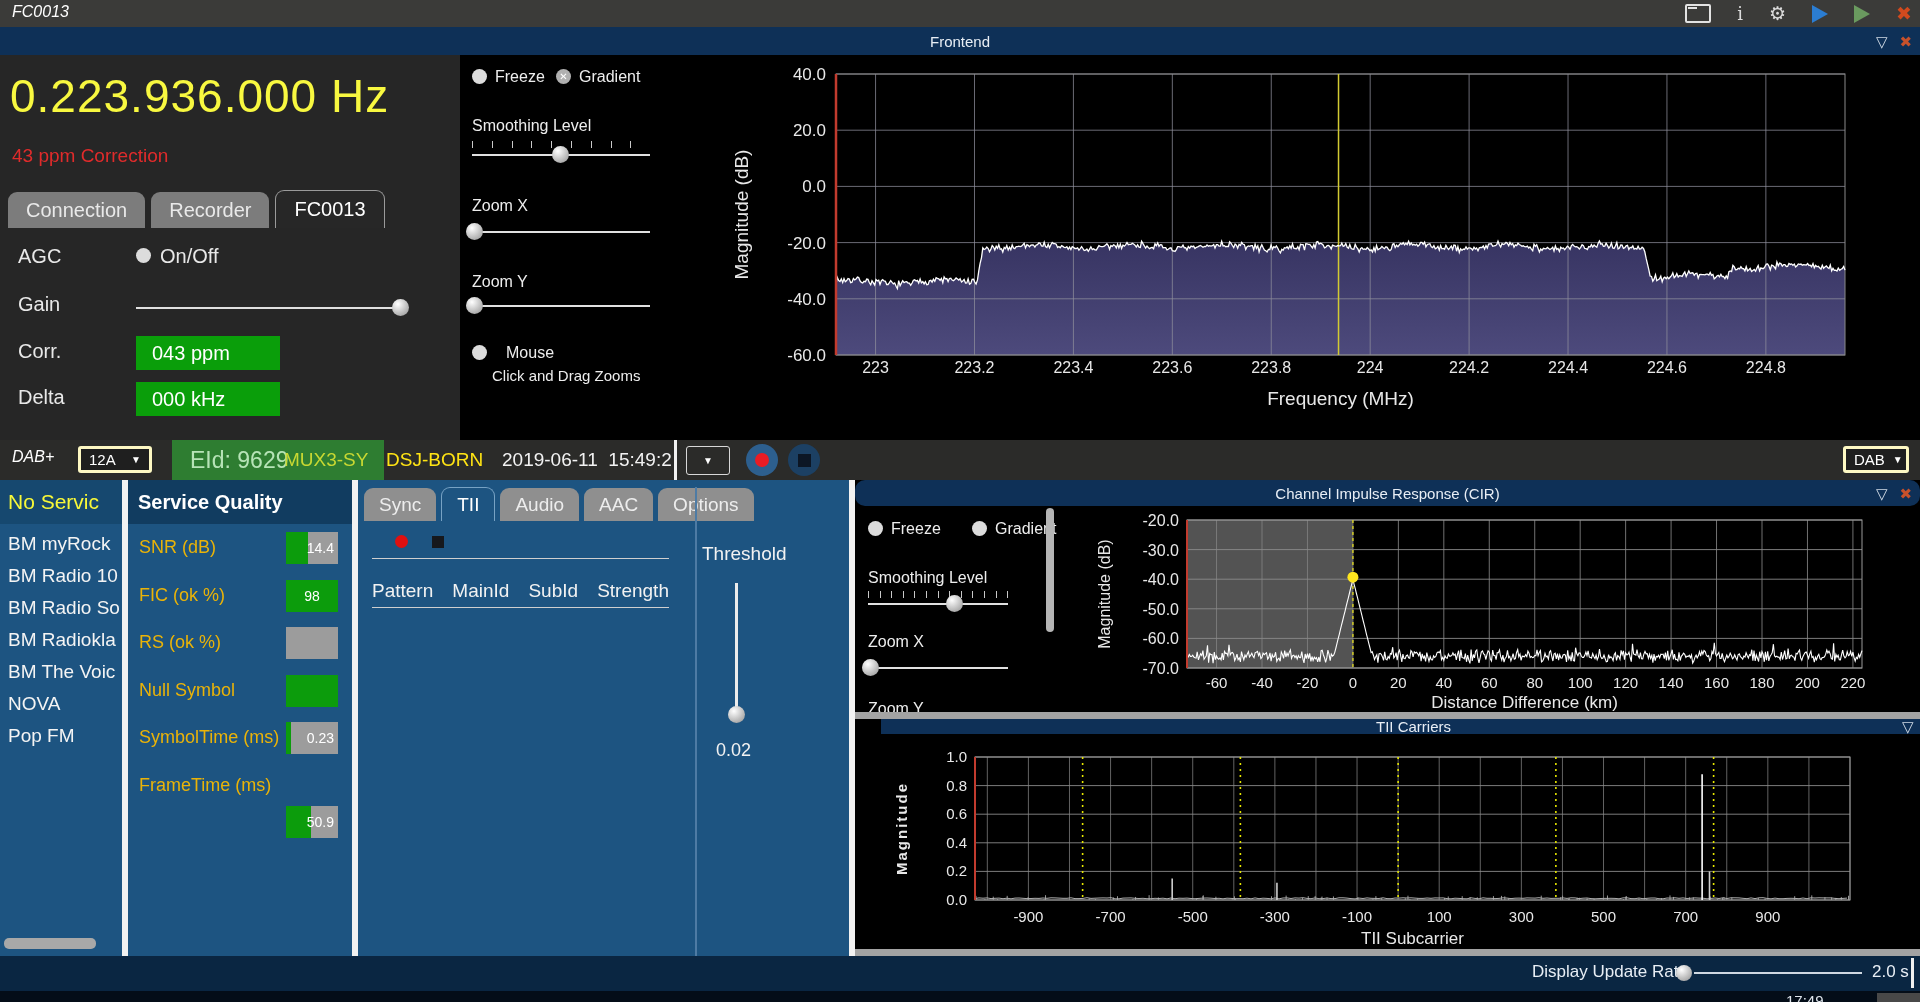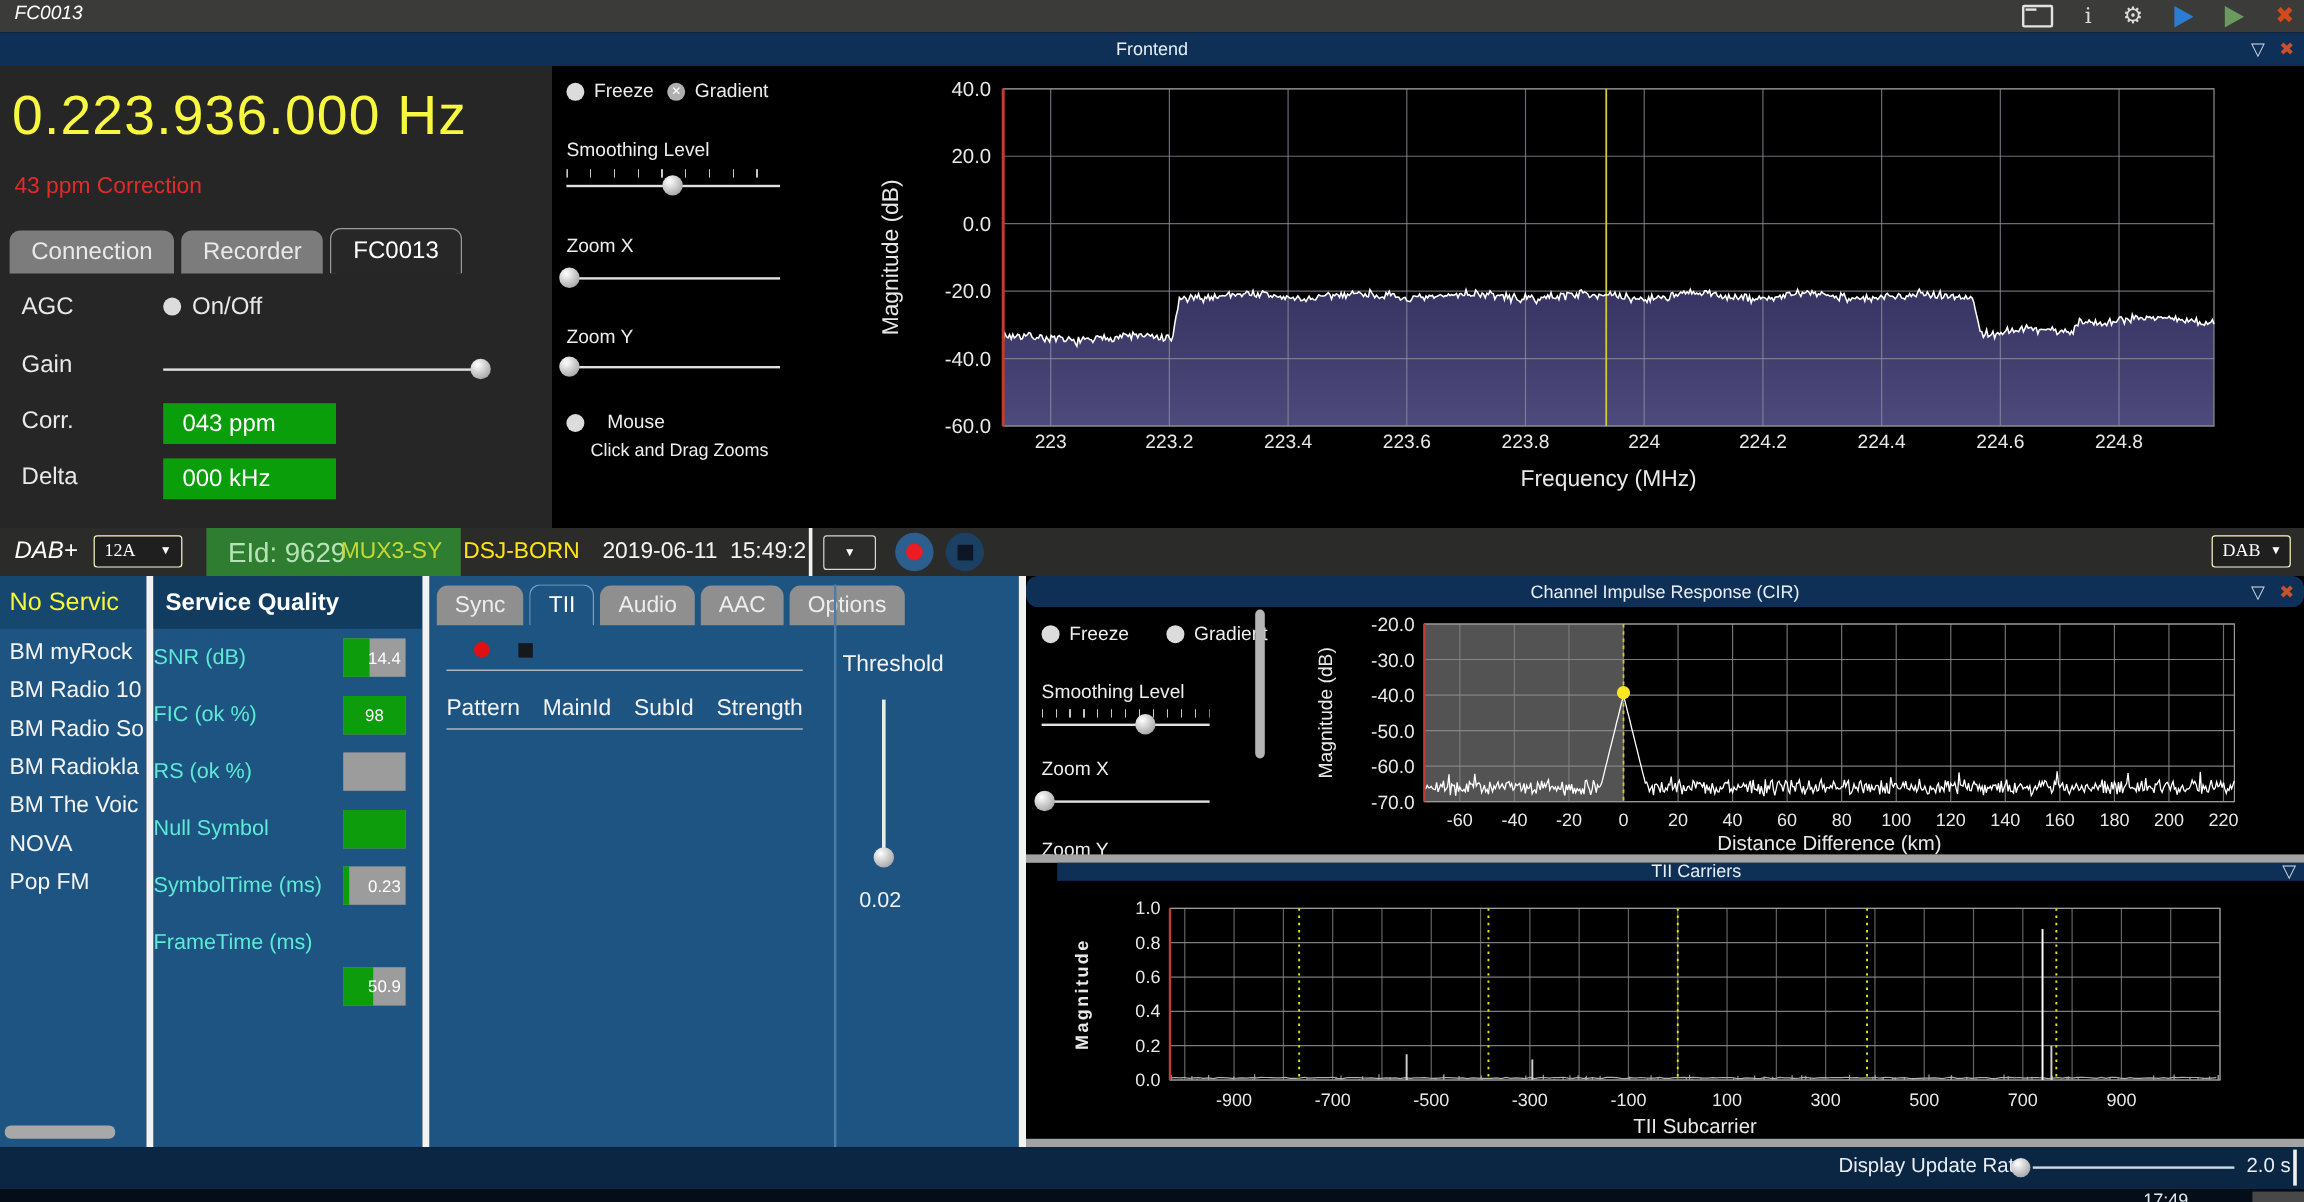"DAB+" #dab-mode { font-size: 20px -> 16px }
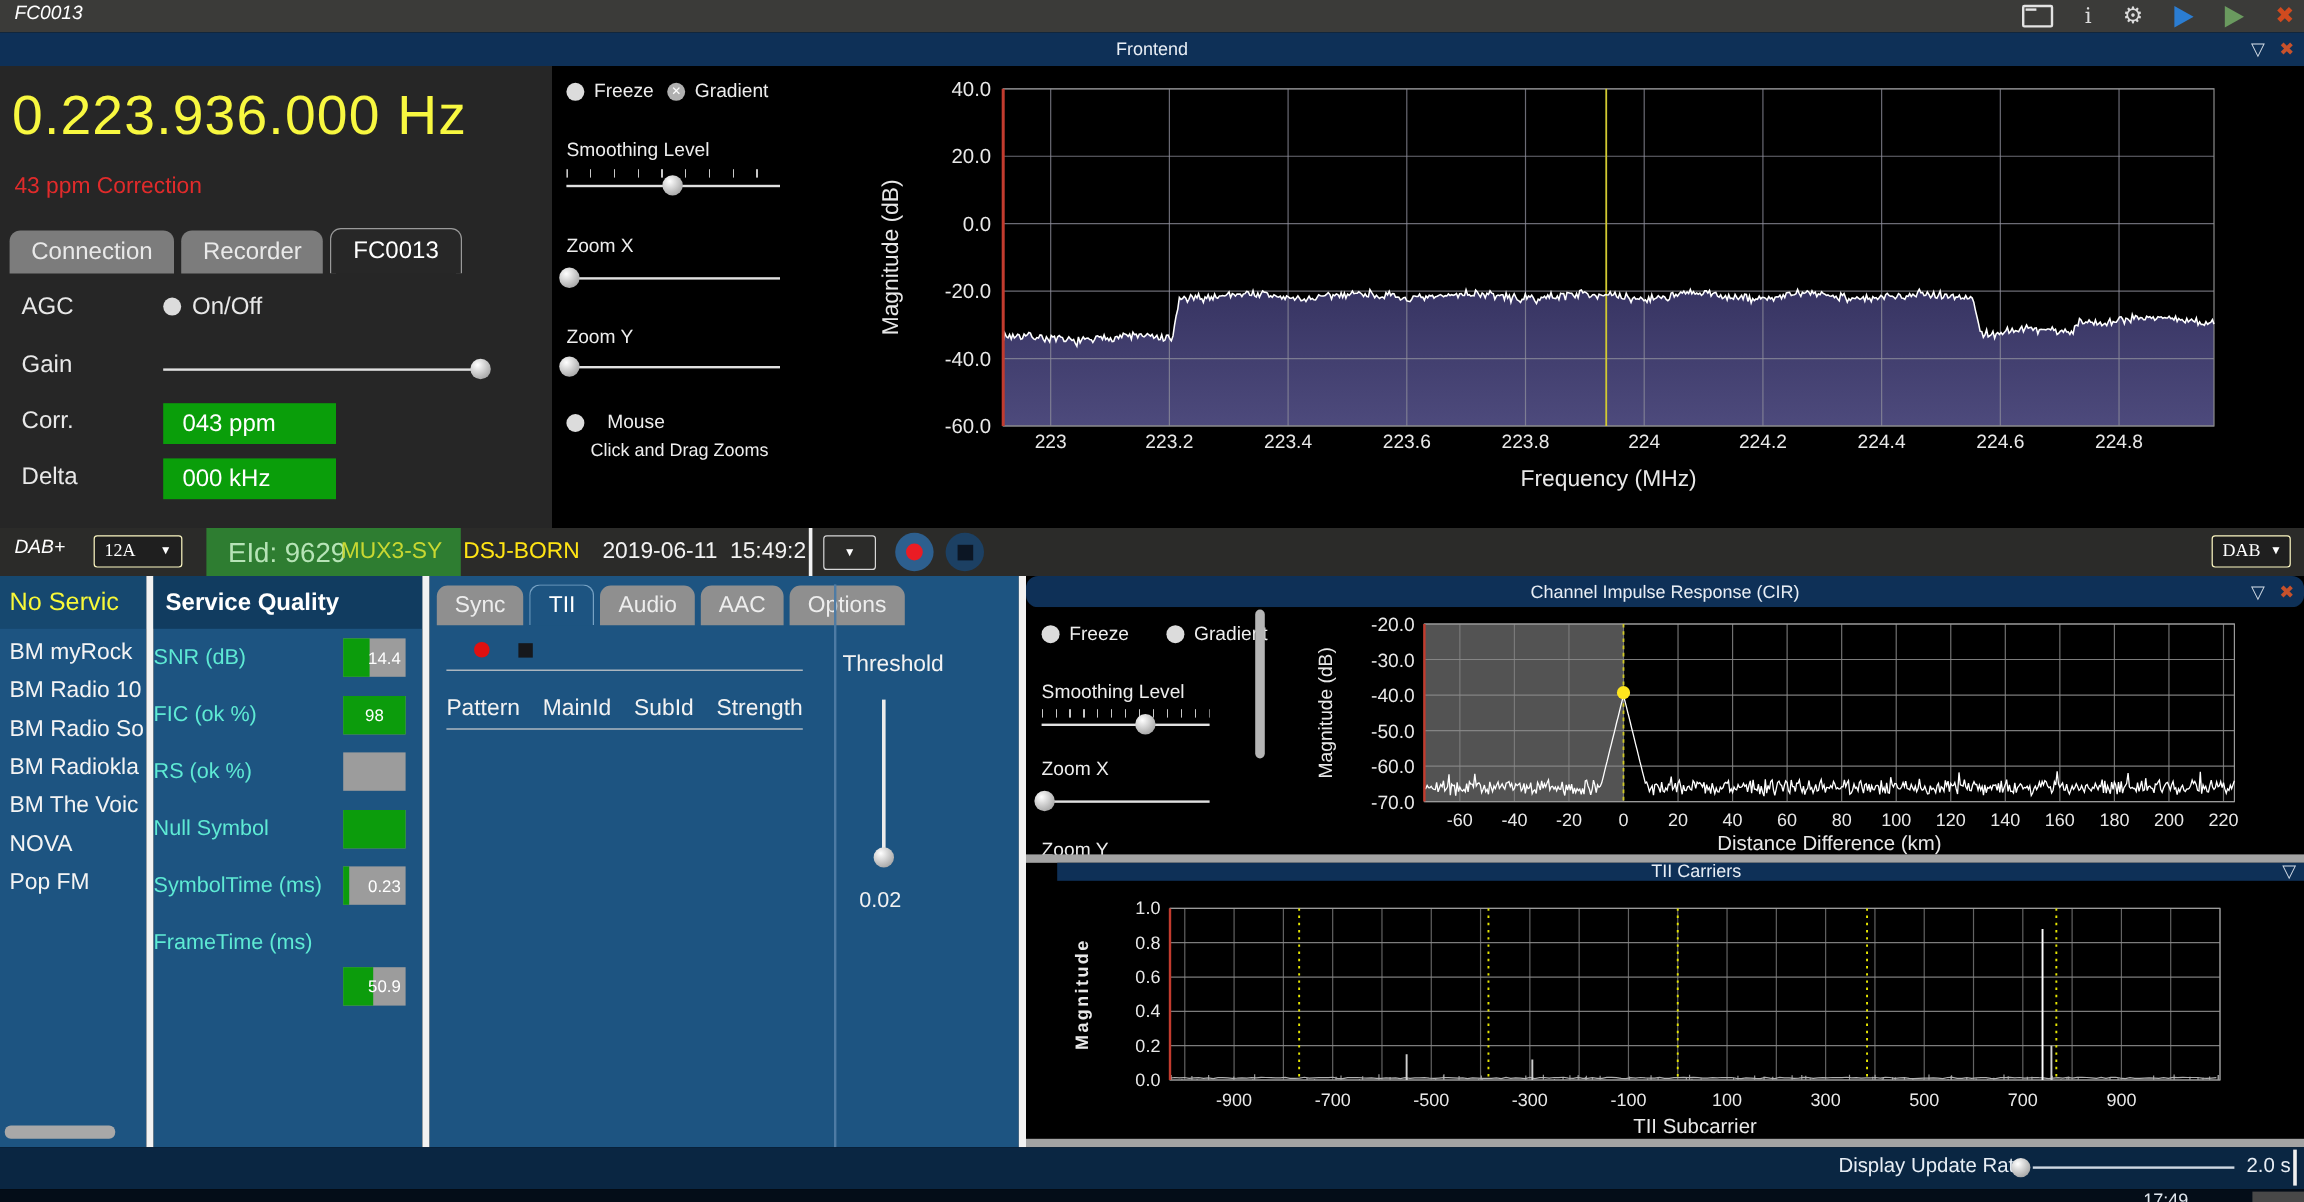"12A" .sel { border: 1px solid #fef9c3 -> 3px solid #fef9c3; font-family: Liberation Serif, serif -> none }
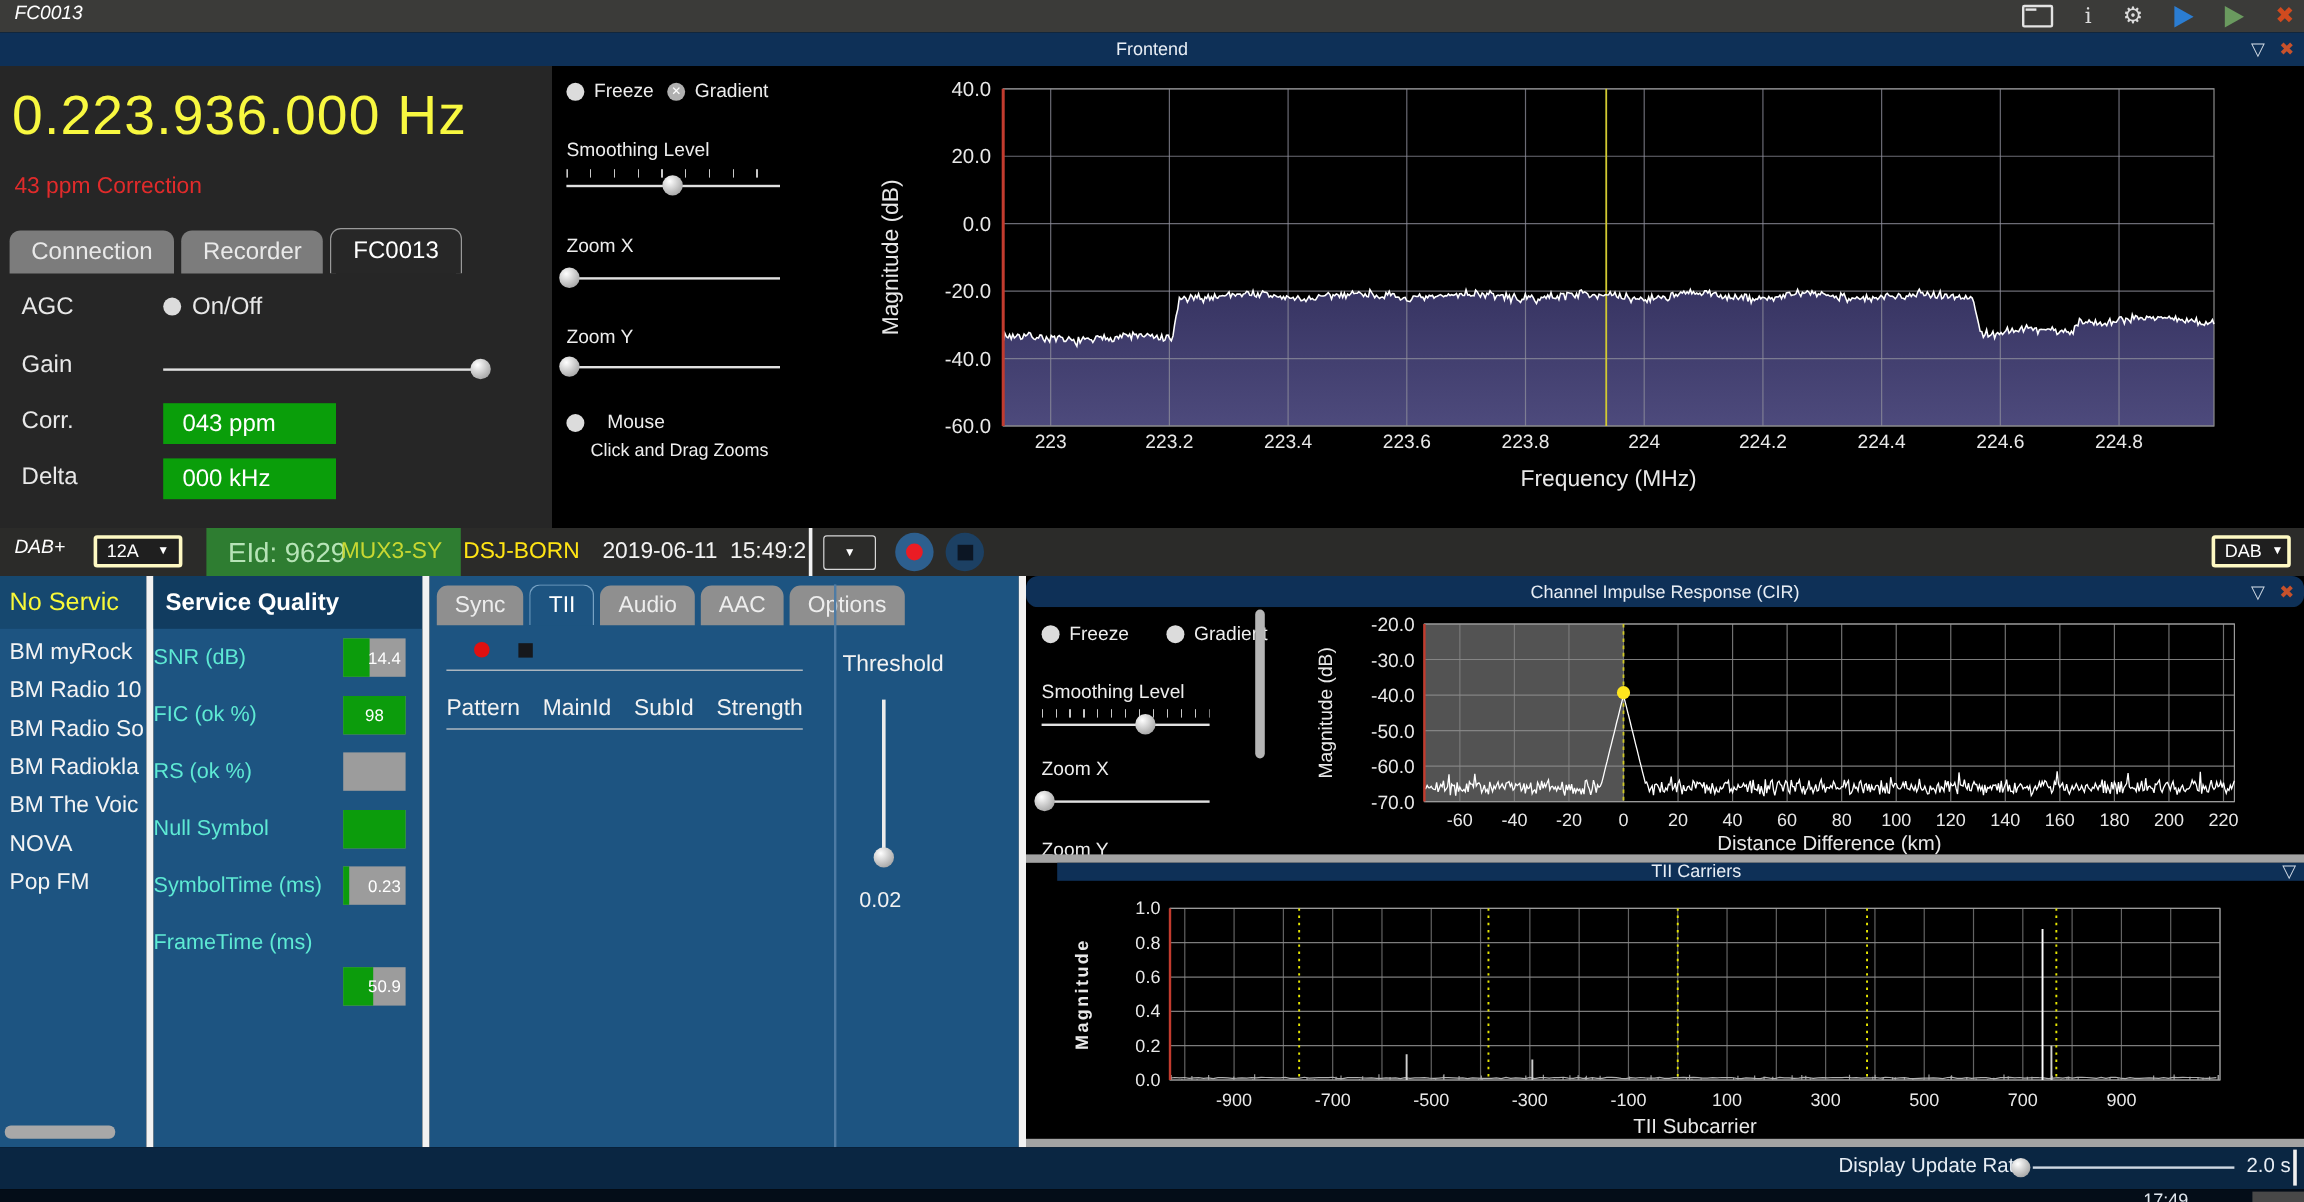"SNR (dB)" .q-label { color: #5eead4 -> #eab308; left: 0 -> 11px }
